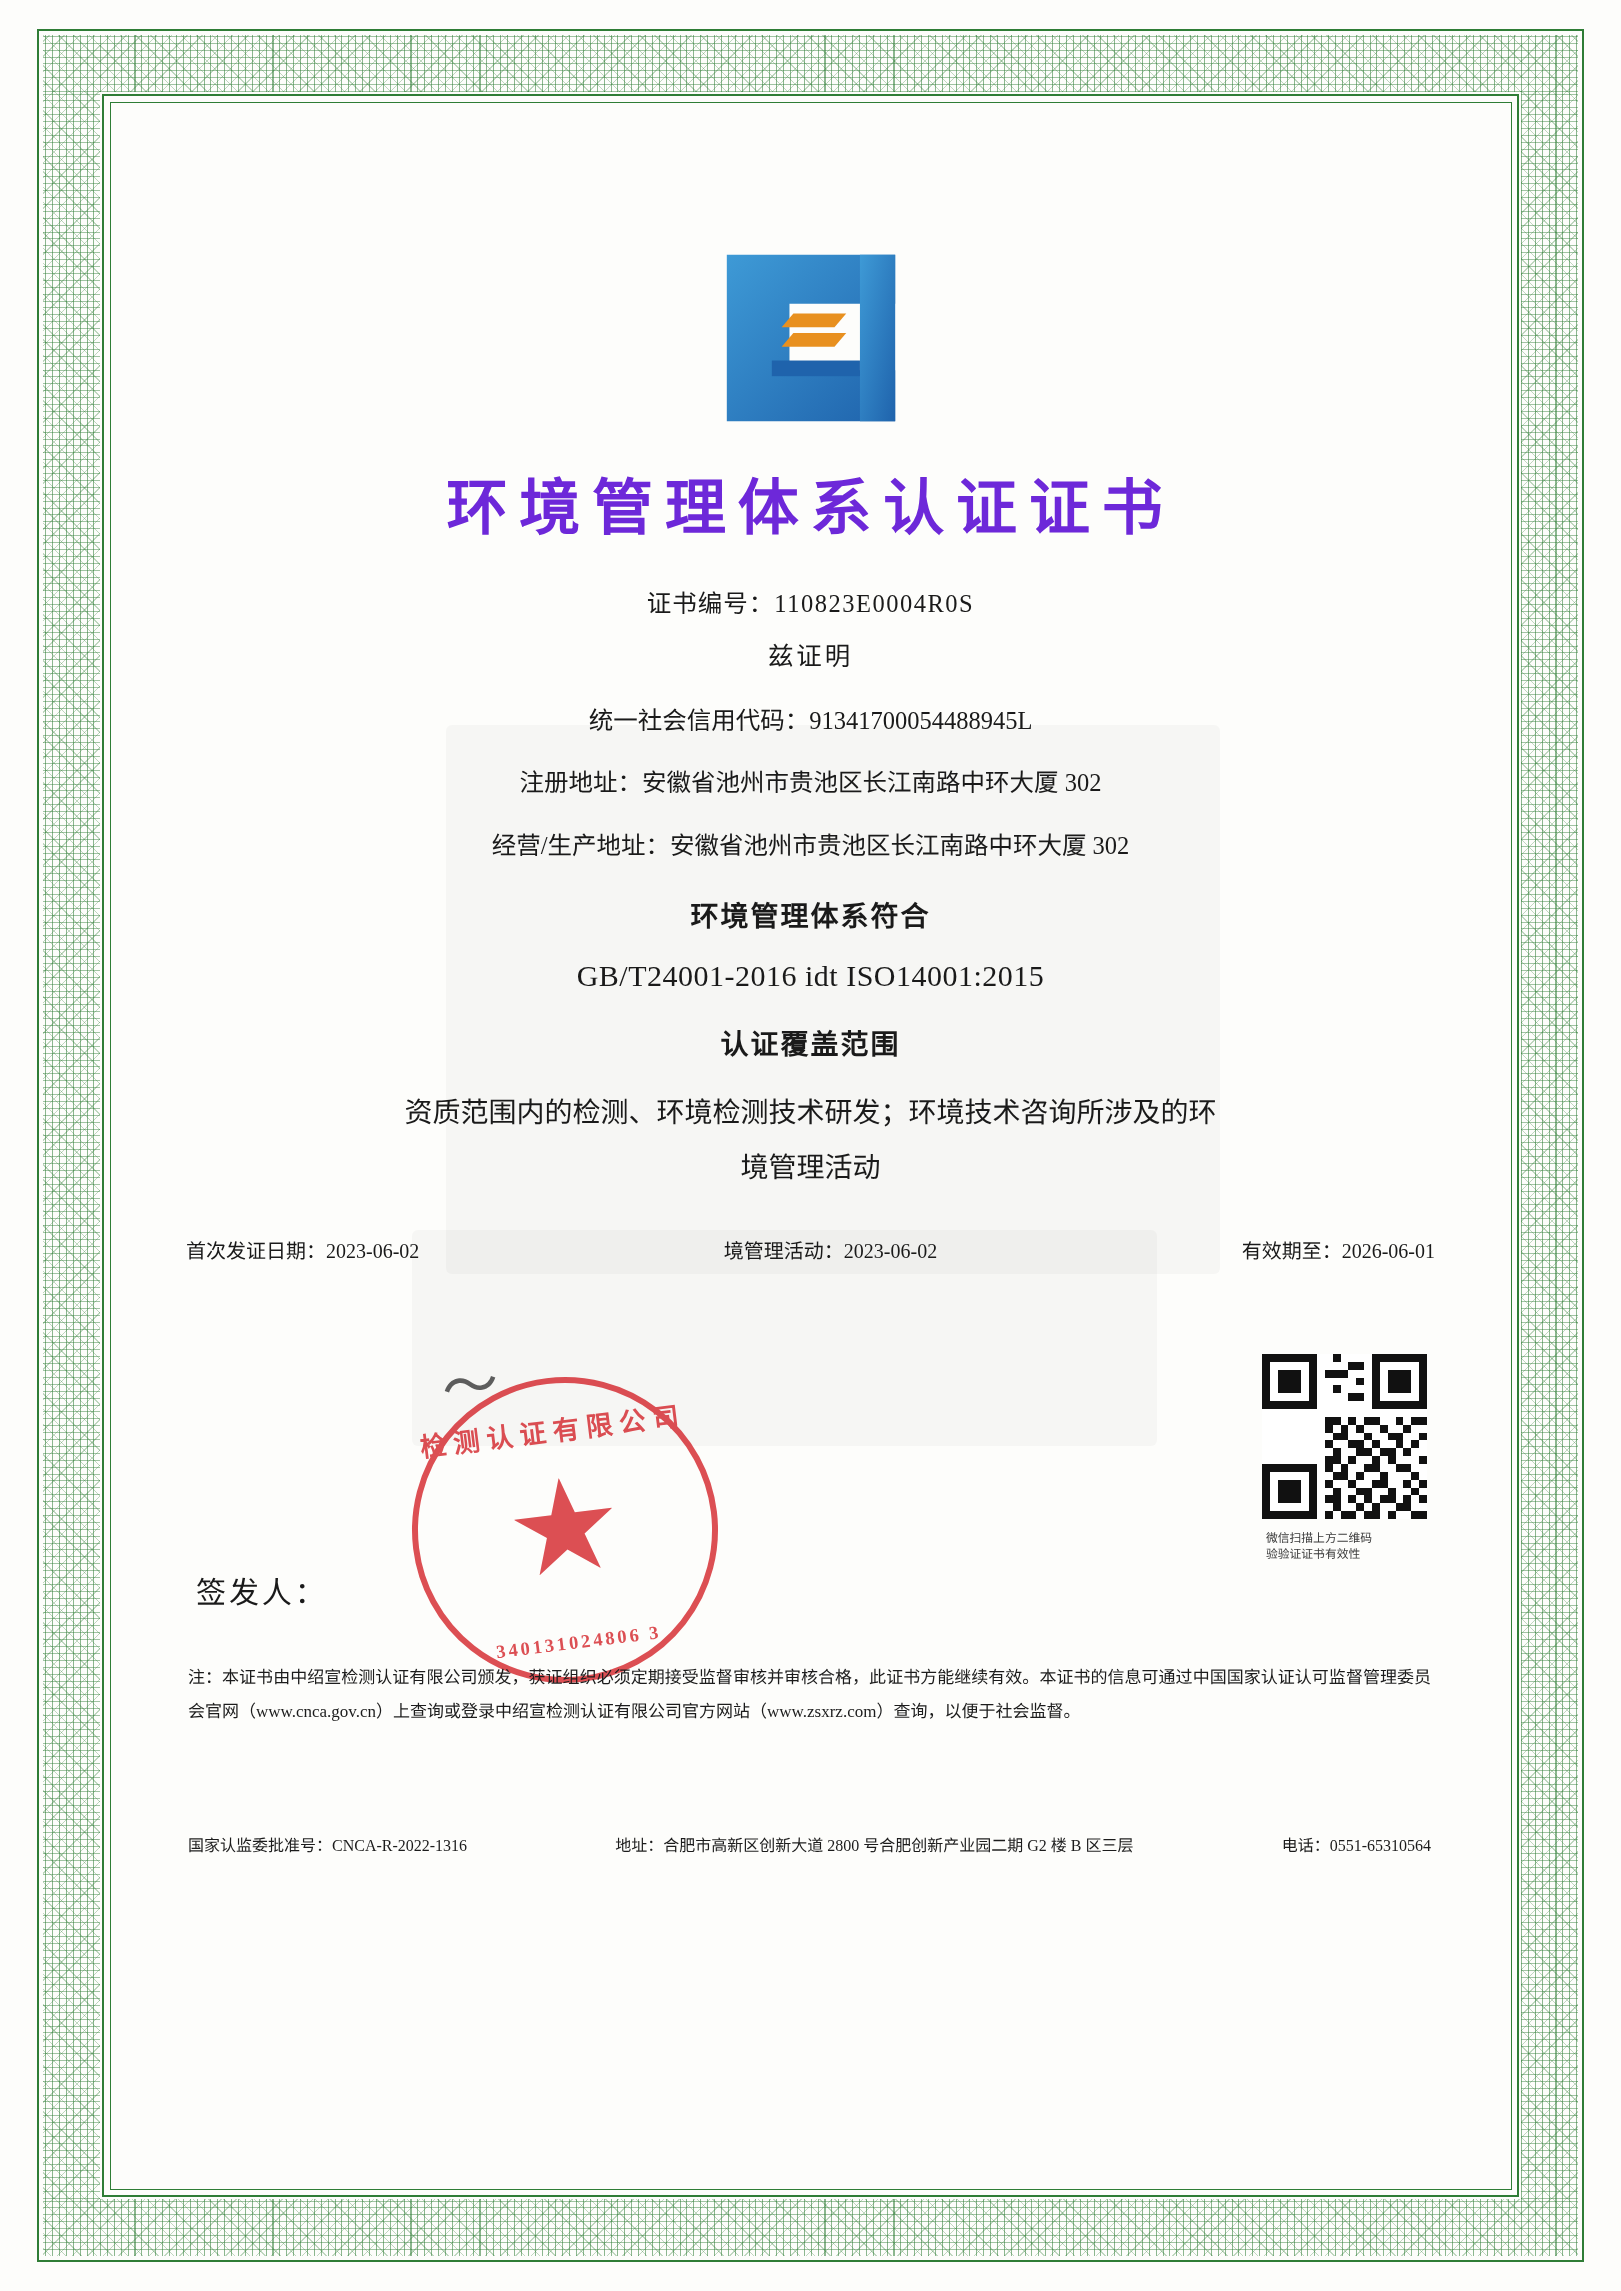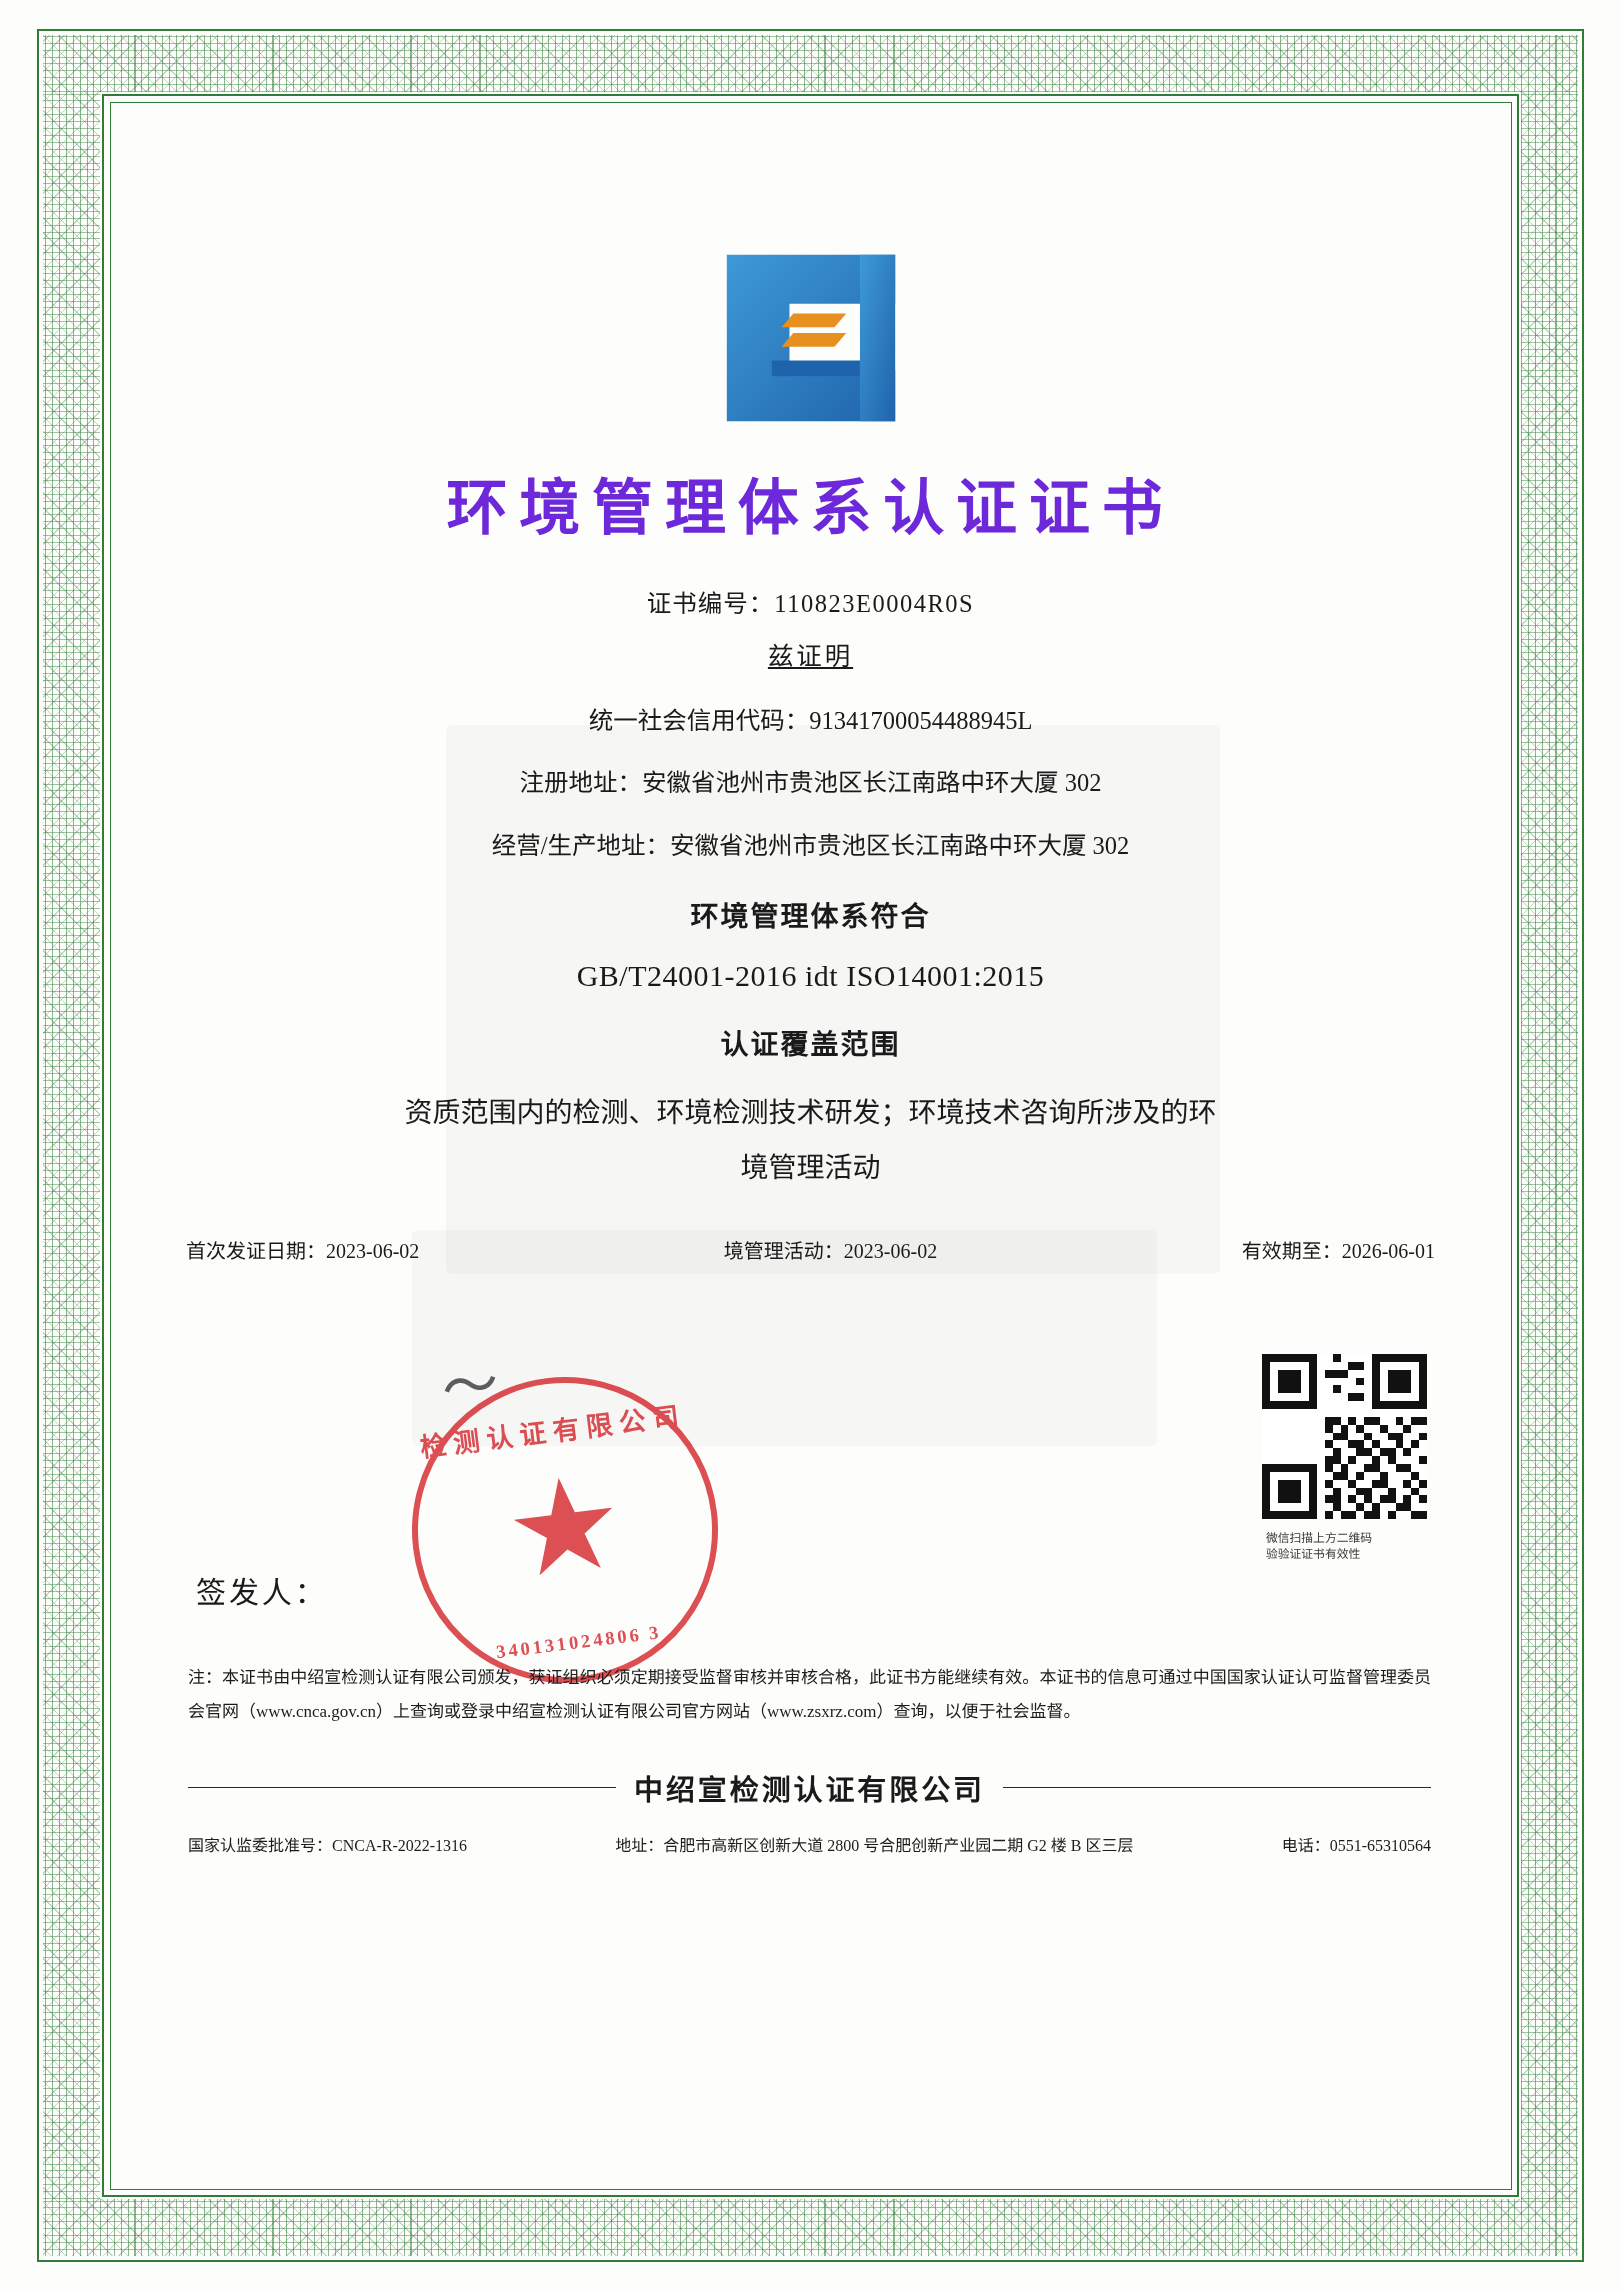"兹证明" .hereby { text-decoration: underline -> none }
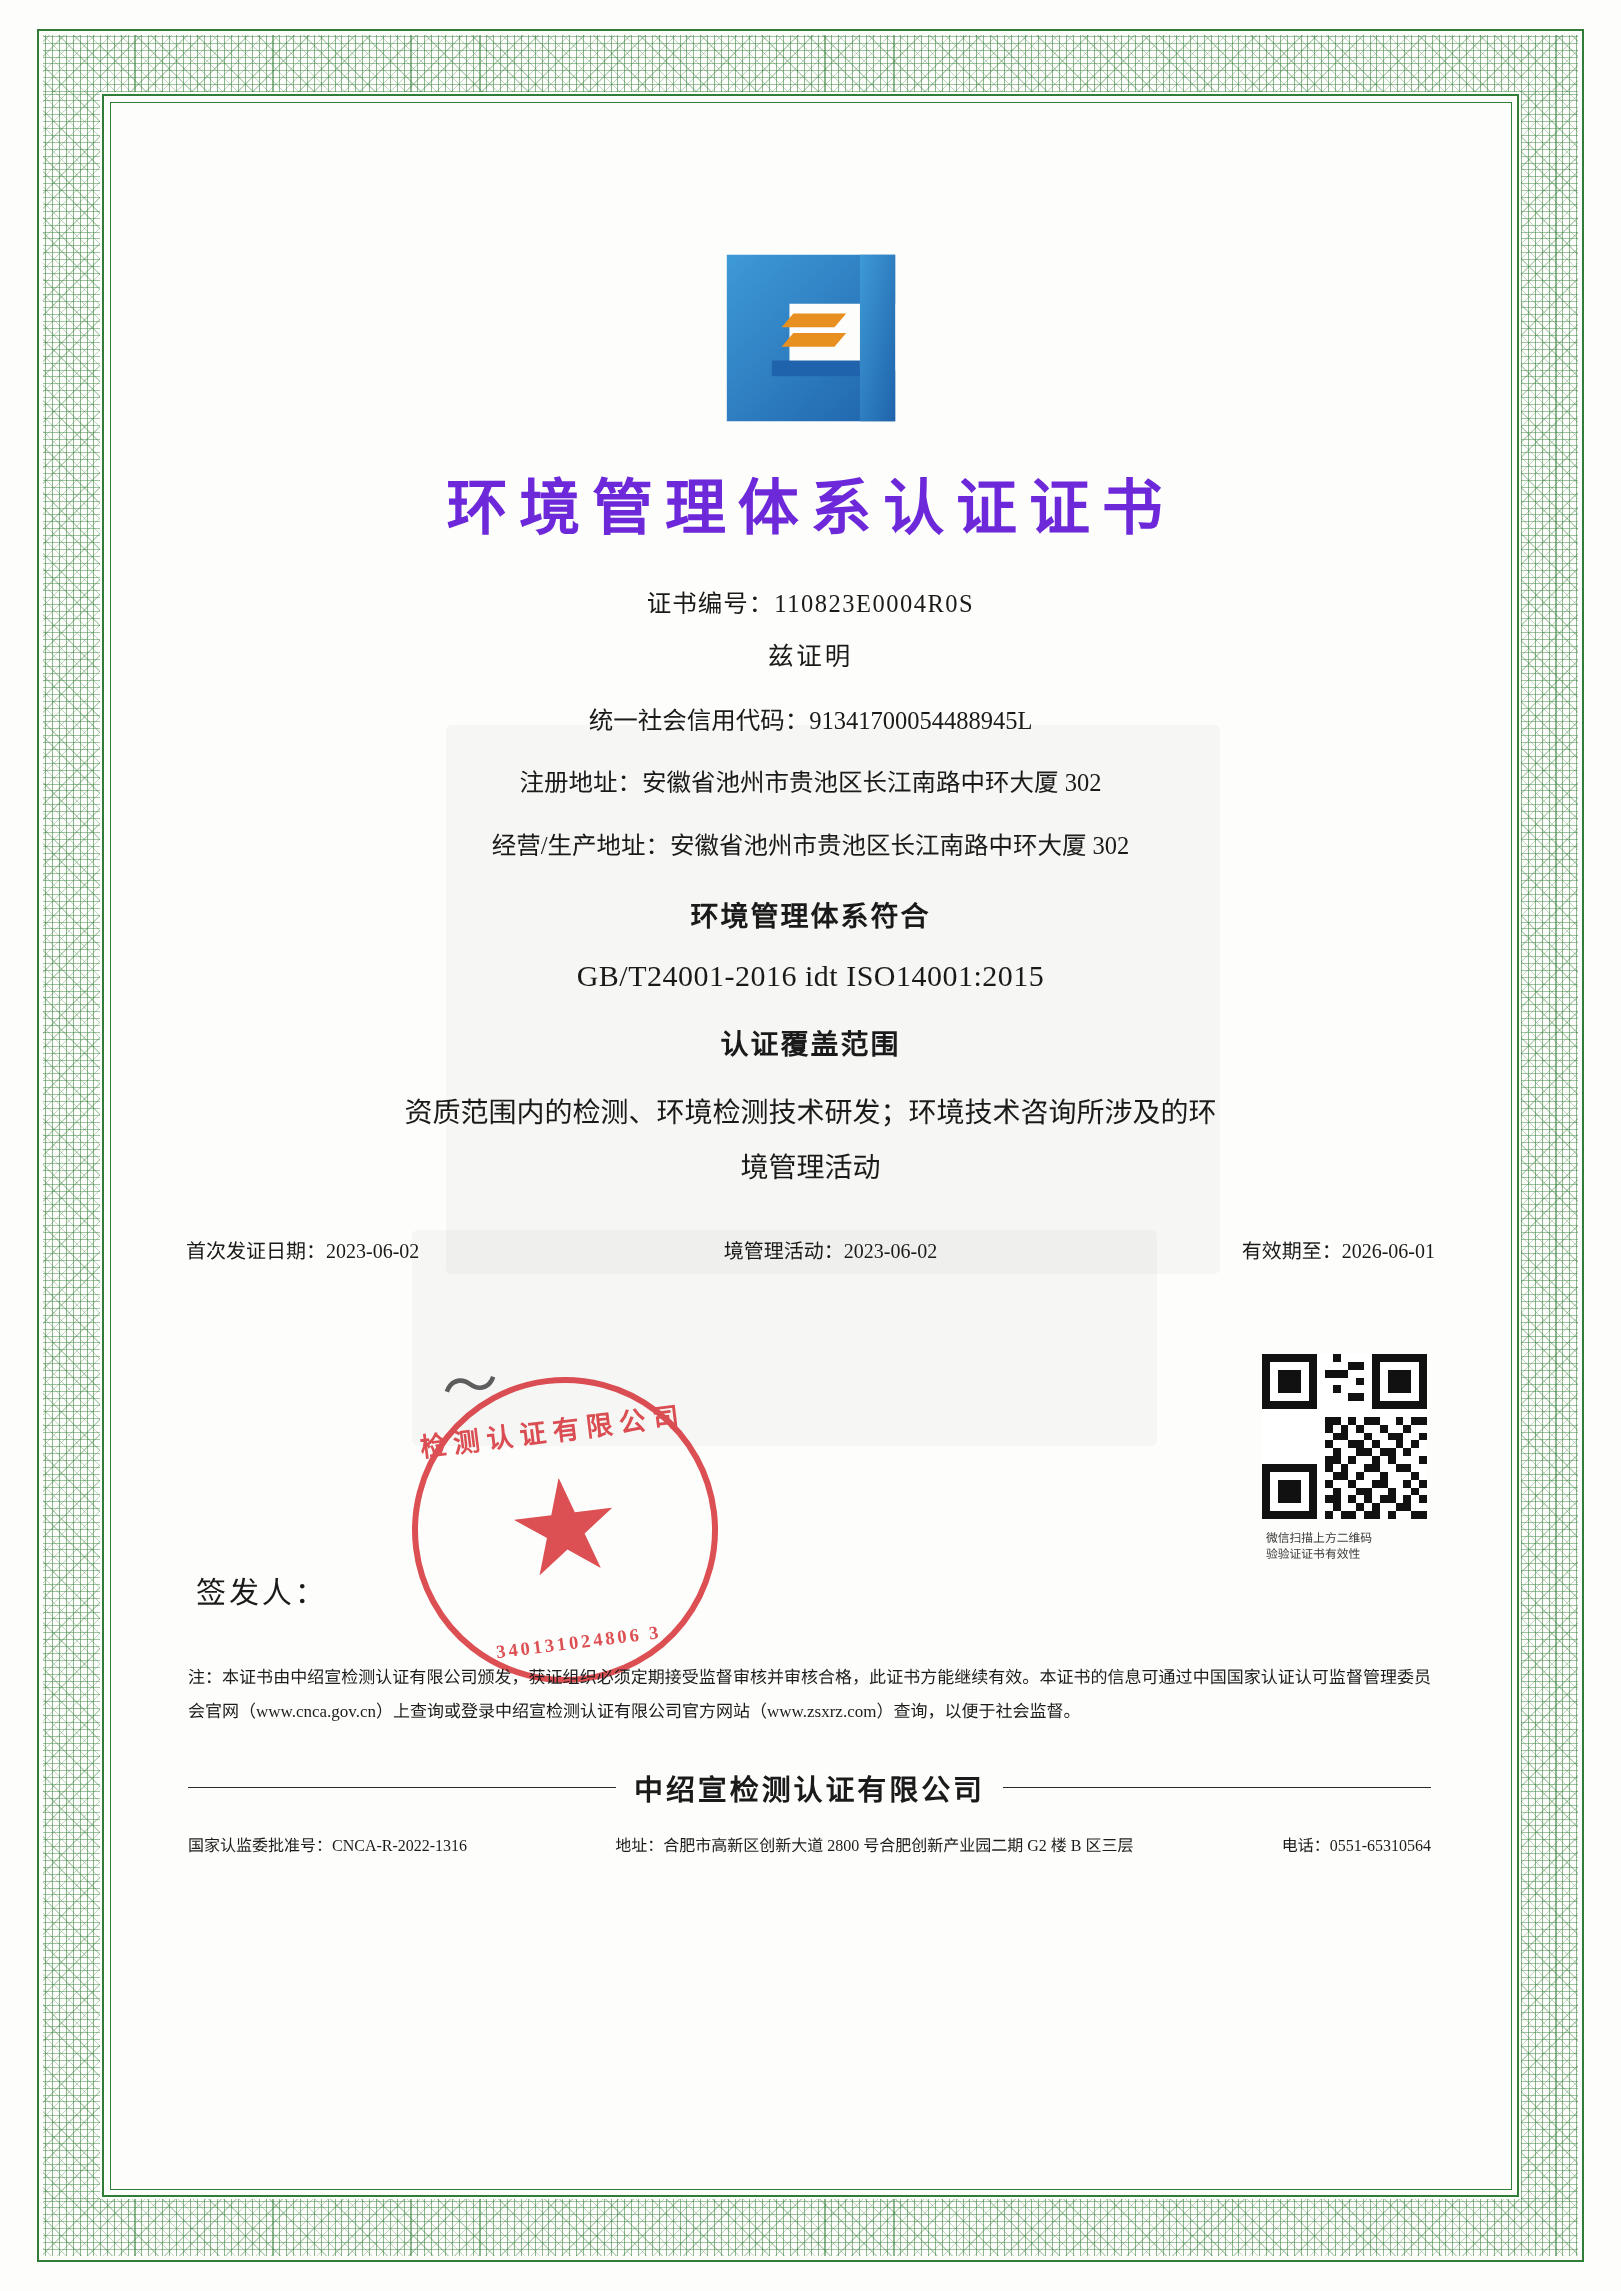"中绍宣检测认证有限公司" div.issuer-row { html: <div> <div></div> <div>中绍宣检测认证有限公司</div> <div></div> </div> -> none }
